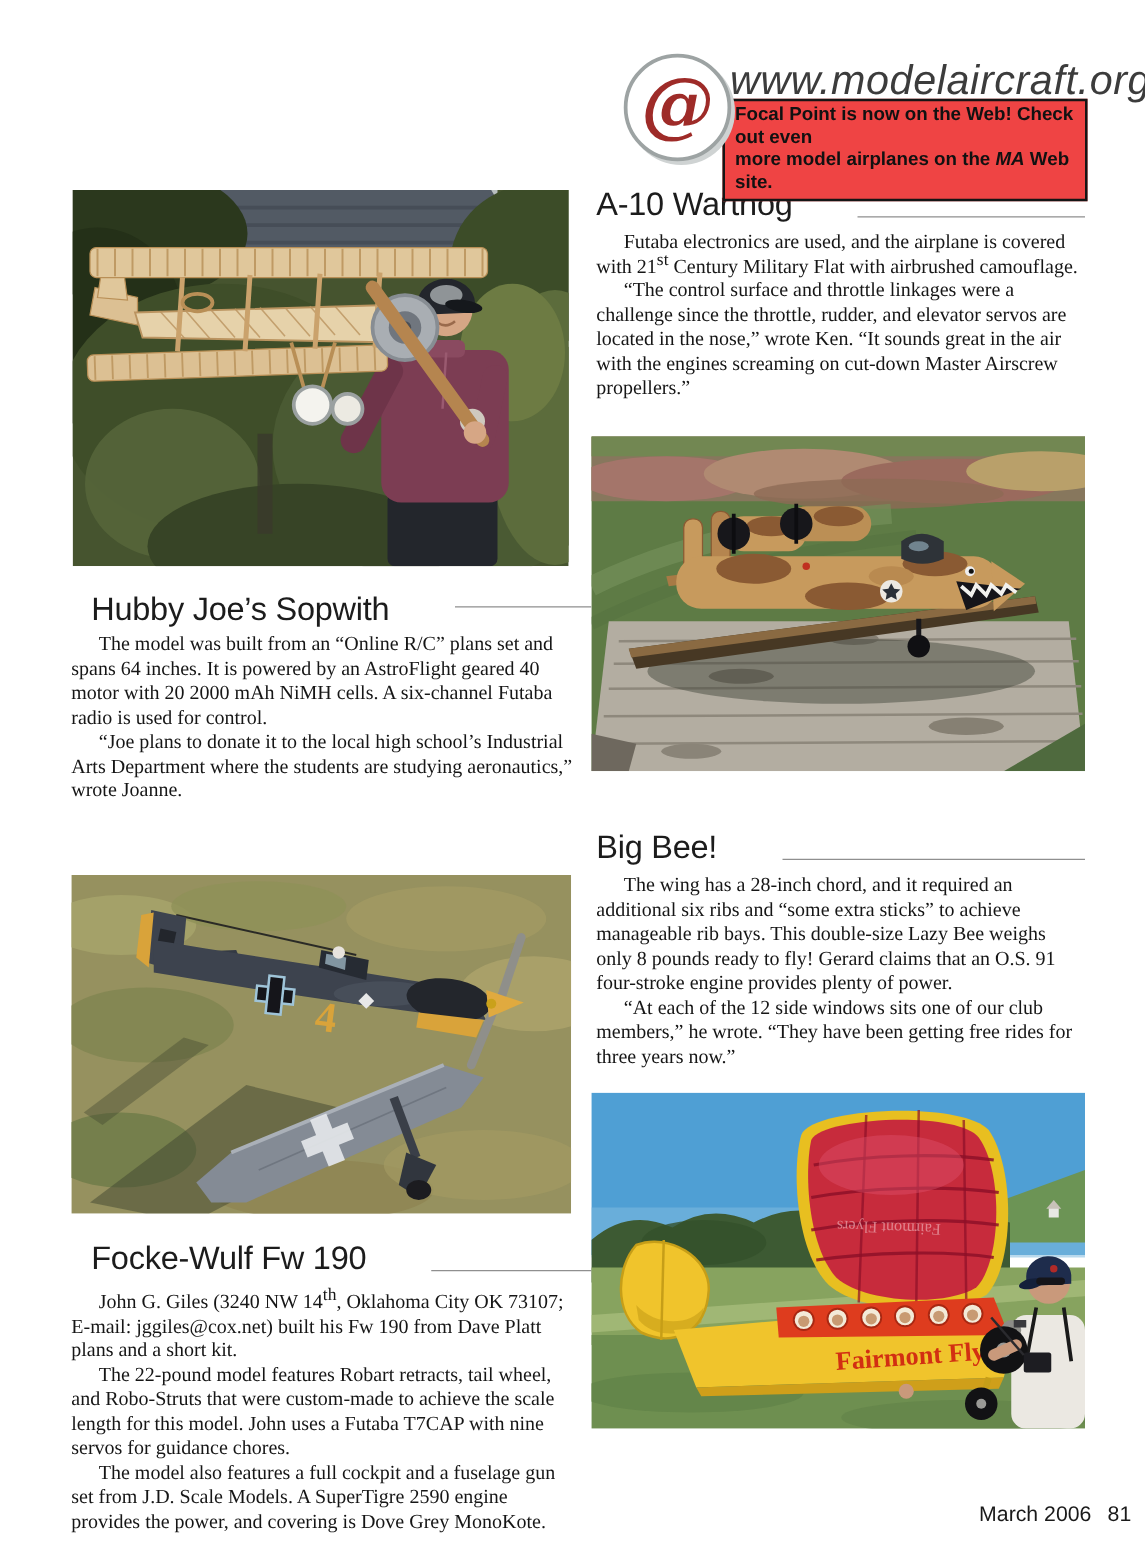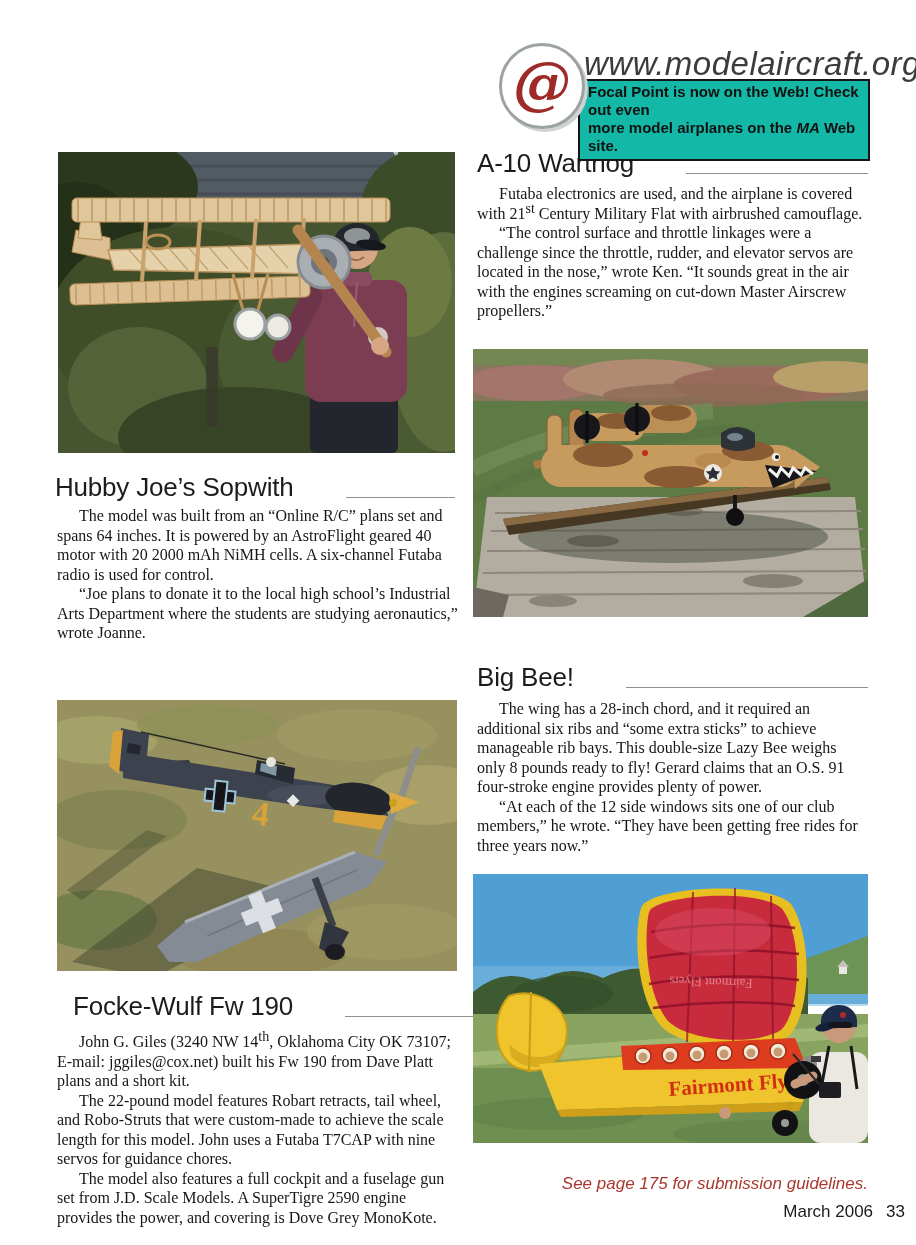"Focal Point is now on" .callout { background: #14b8a6 -> #ef4444 }
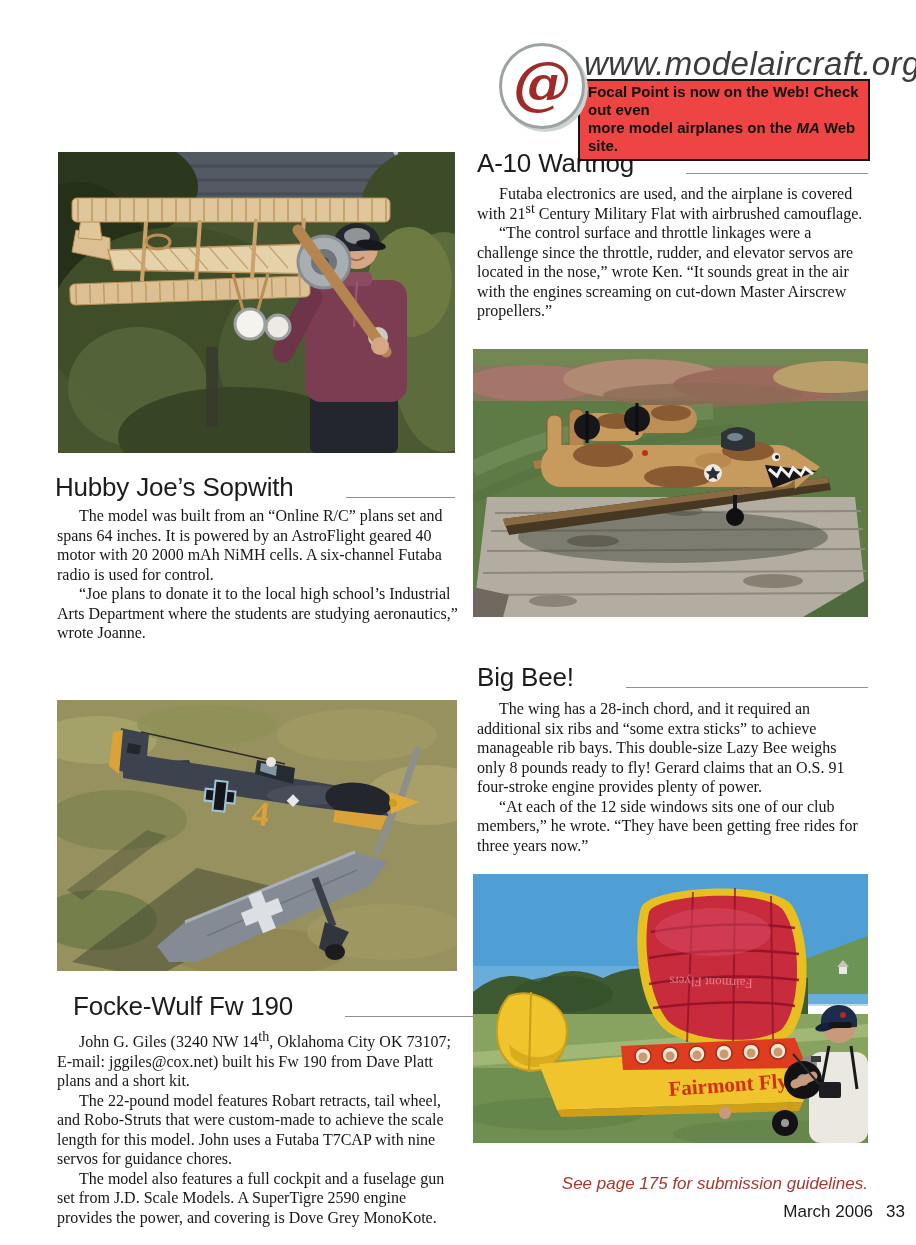"Hubby Joe’s Sopwith" div.sec-title { align-items: none -> center; left: 55px -> 73px }
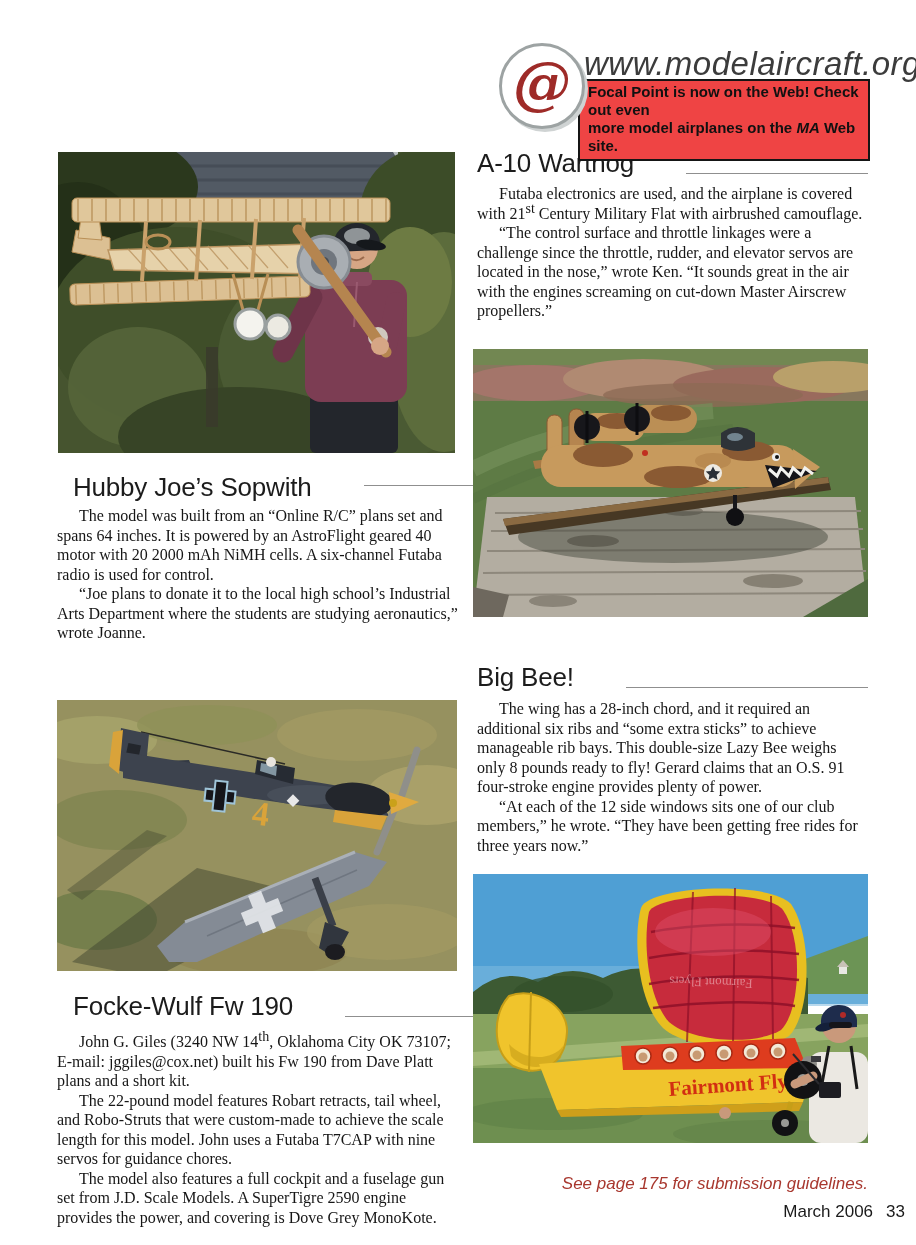"See page 175 for submission" div.submission-note { html: <div>See page 175 for submission guidelines.</div> -> none }
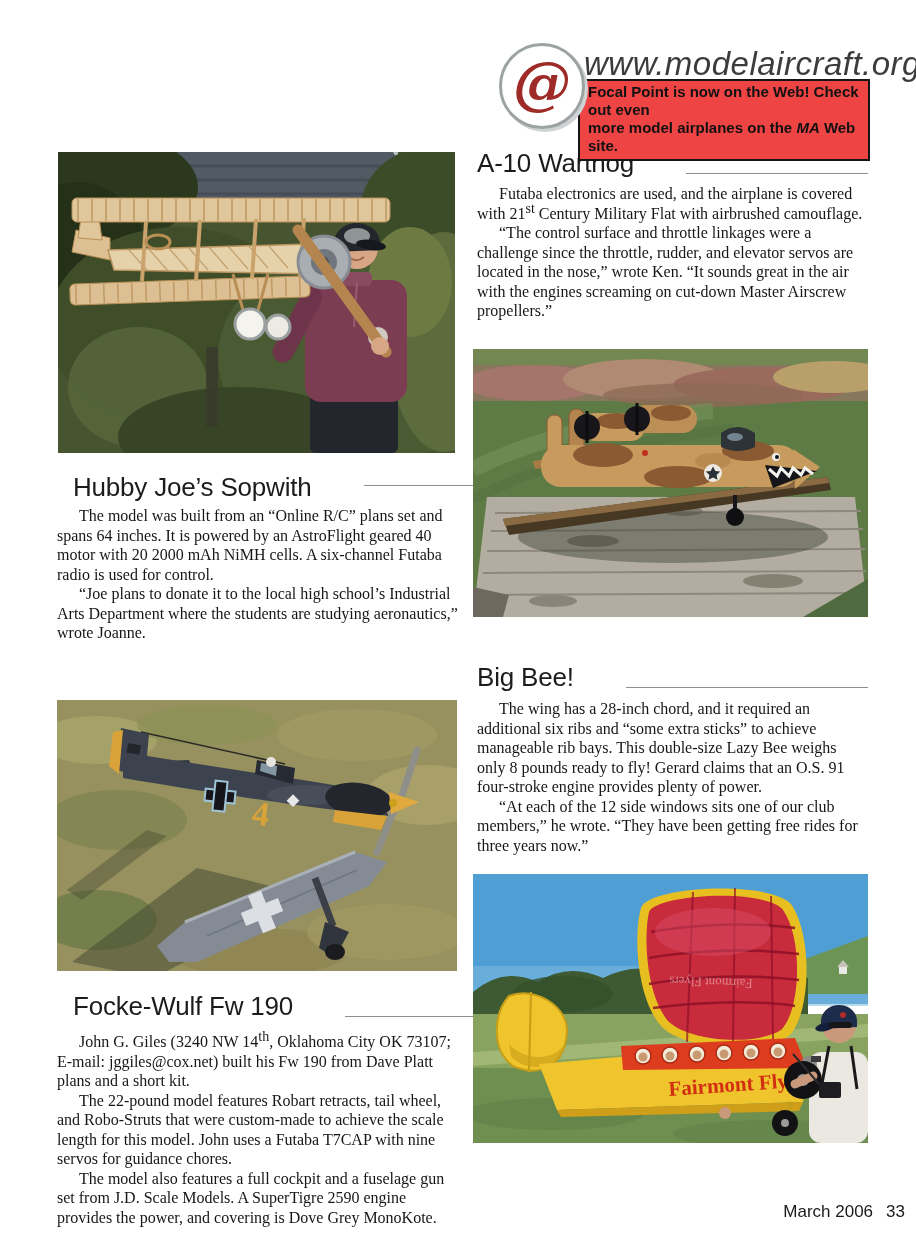"33" span.pagenum { text: 33 -> 81 }
